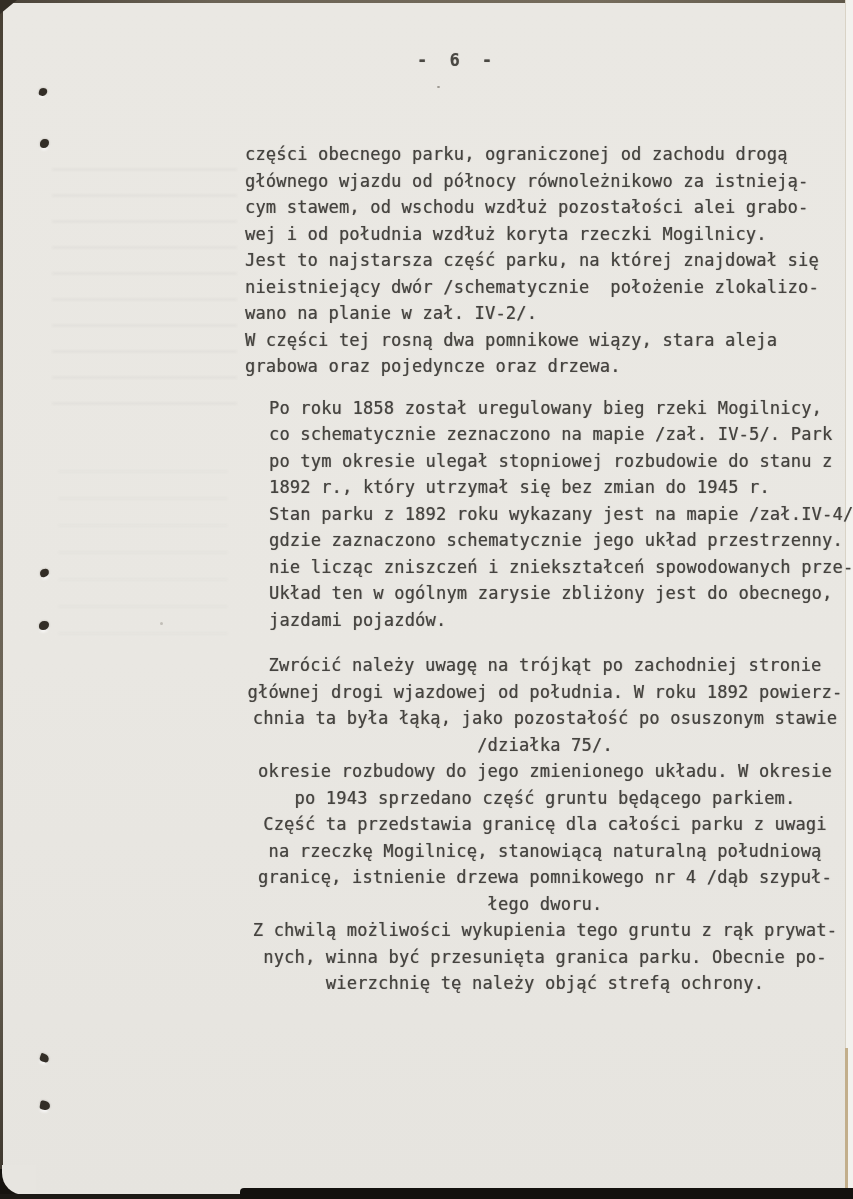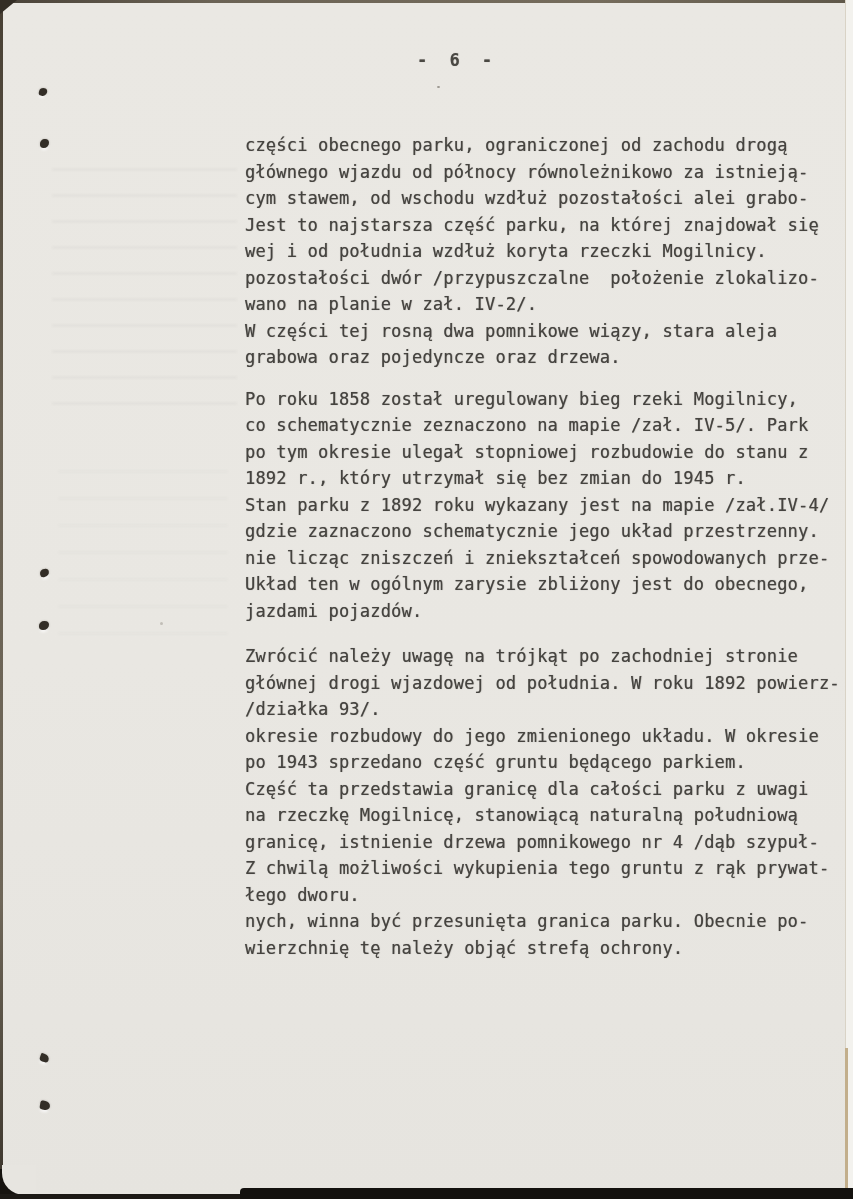"części obecnego parku, ograniczonej od" .text-block { top: 132px -> 141px }
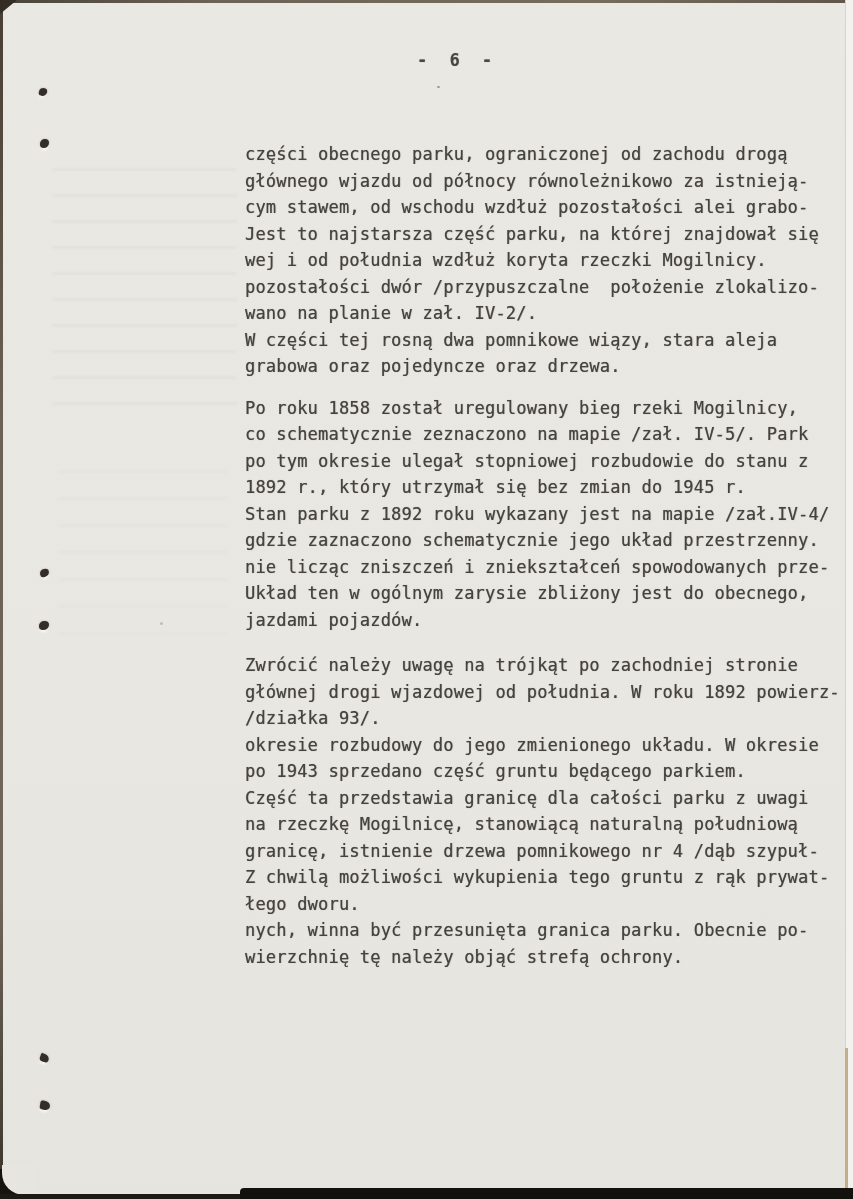"Jest to najstarsza część parku," div.line { order: before "wej i od południa wzdłuż" -> after "wej i od południa wzdłuż" }
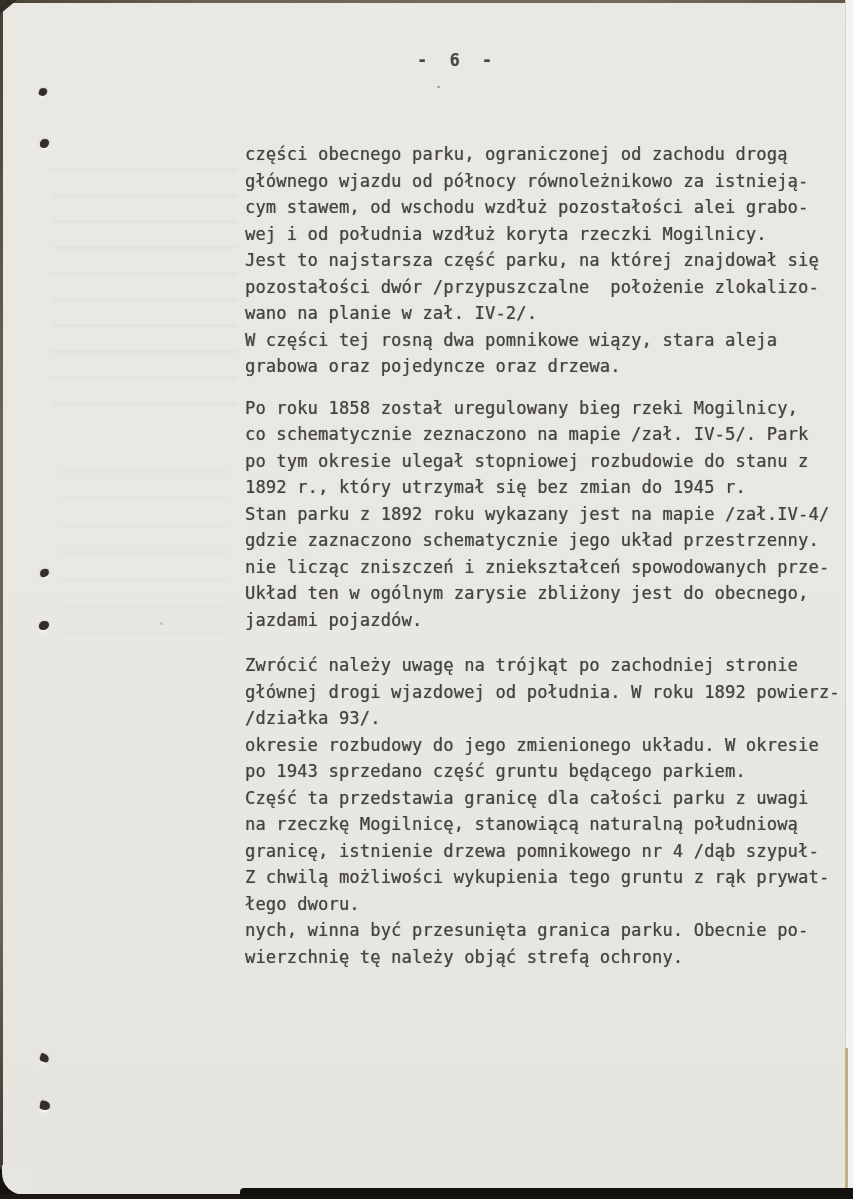"pozostałości dwór /przypuszczalne" div.line { text: pozostałości dwór /przypuszczalne -> nieistniejący dwór /schematycznie }
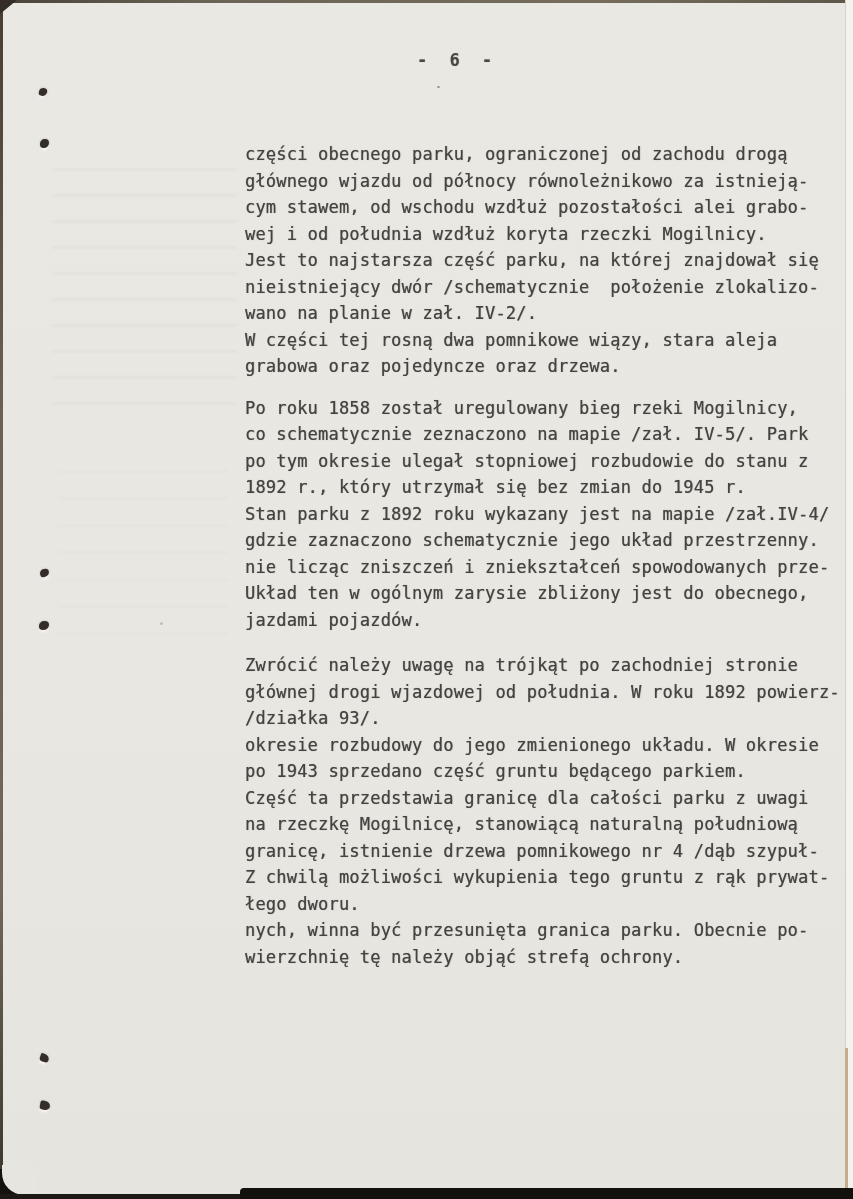"Po roku 1858 został uregulowany" .paragraph:nth-of-type(2) { margin-left: none -> 24px }
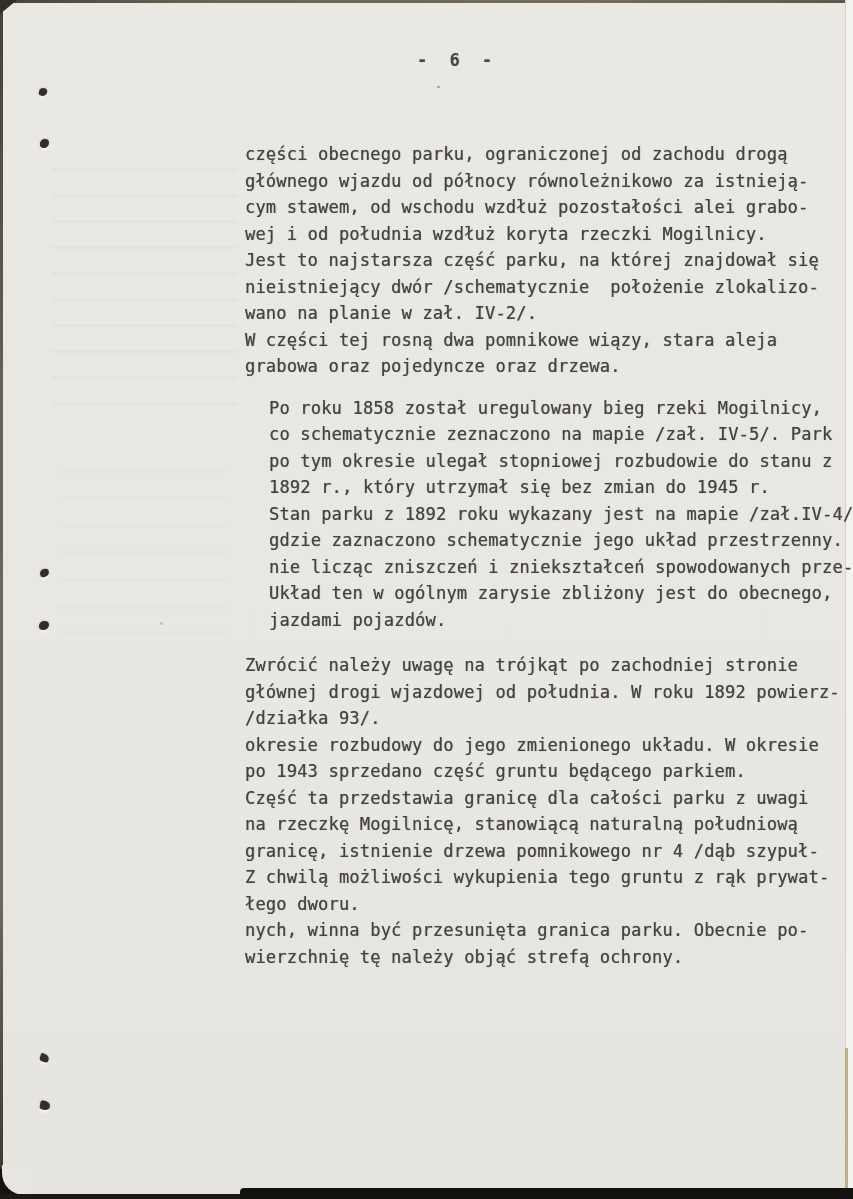"Zwrócić należy uwagę na trójkąt" .paragraph:nth-of-type(3) { text-align: none -> center }
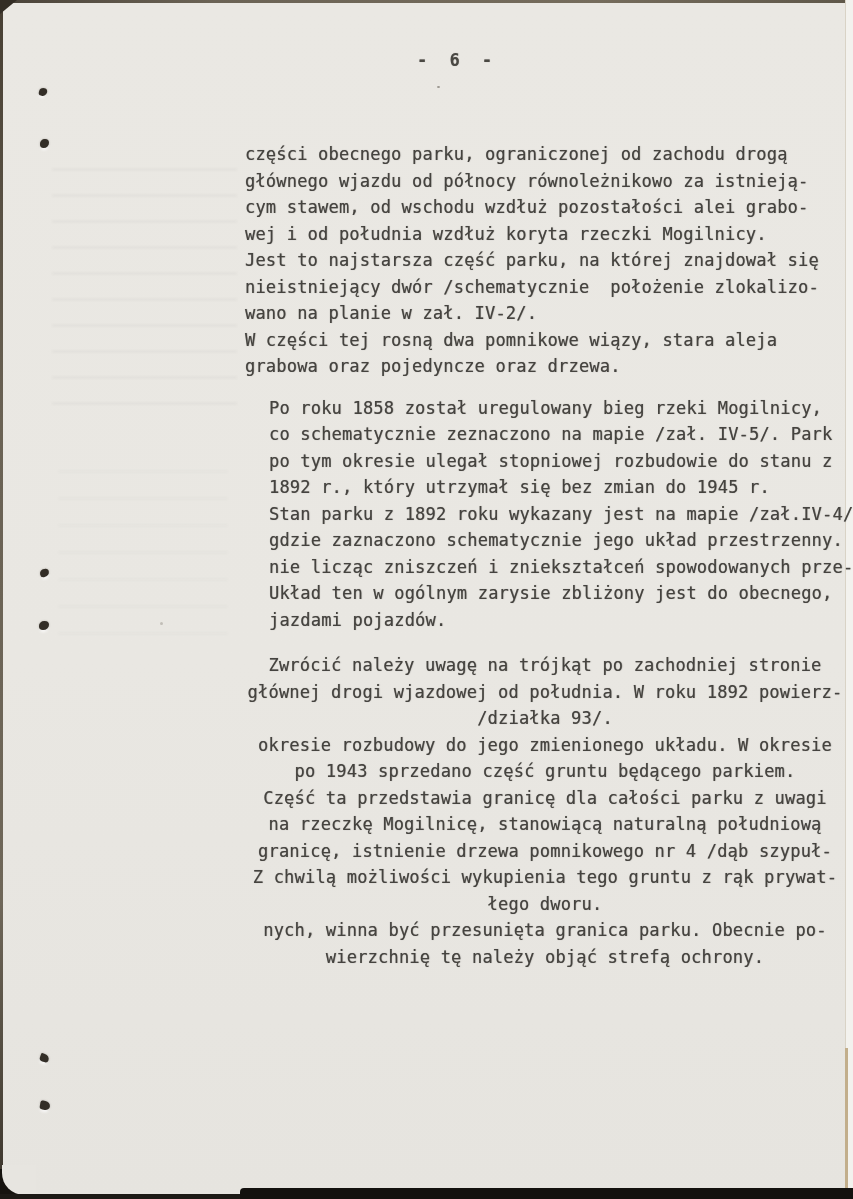"chnia ta była łąką, jako" div.line { html: none -> <div>chnia ta była łąką, jako pozostałość po osuszonym stawie</div> }
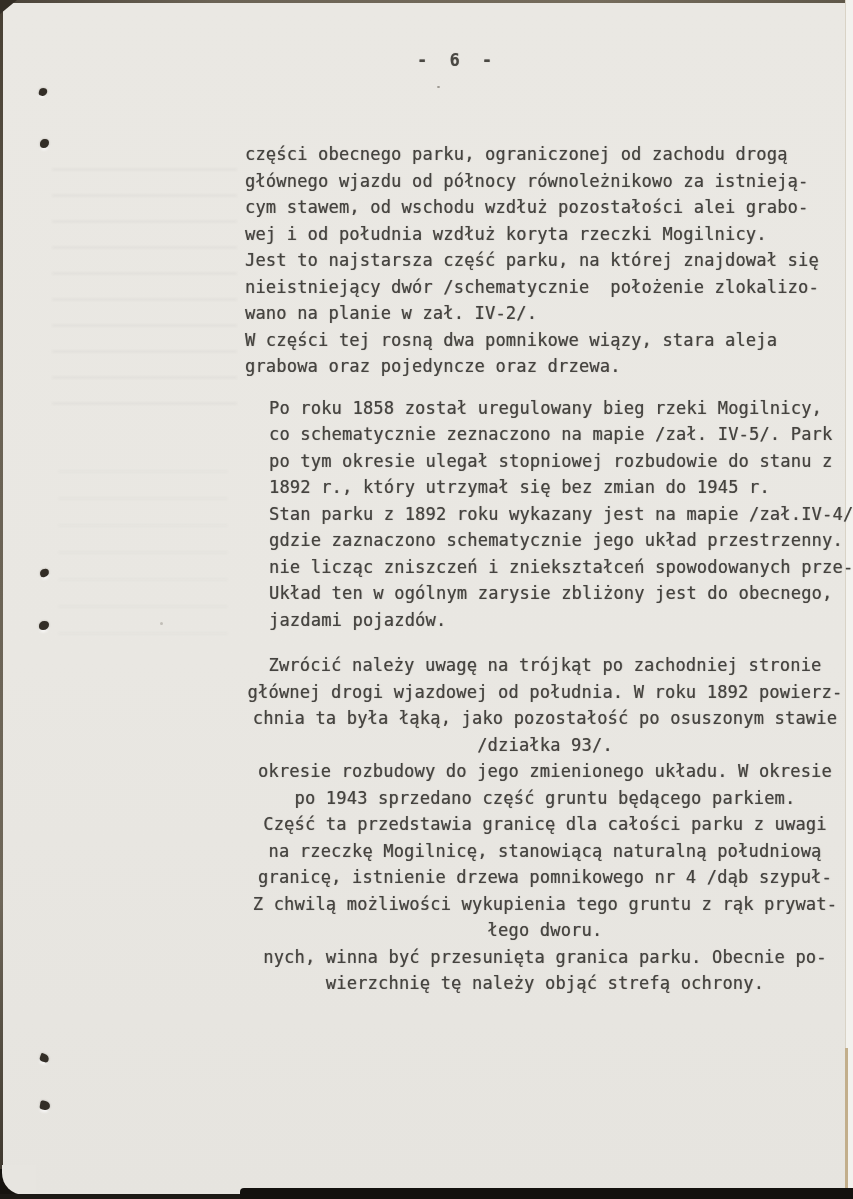"/działka 93/." div.line { text: 93/ -> 75/ }
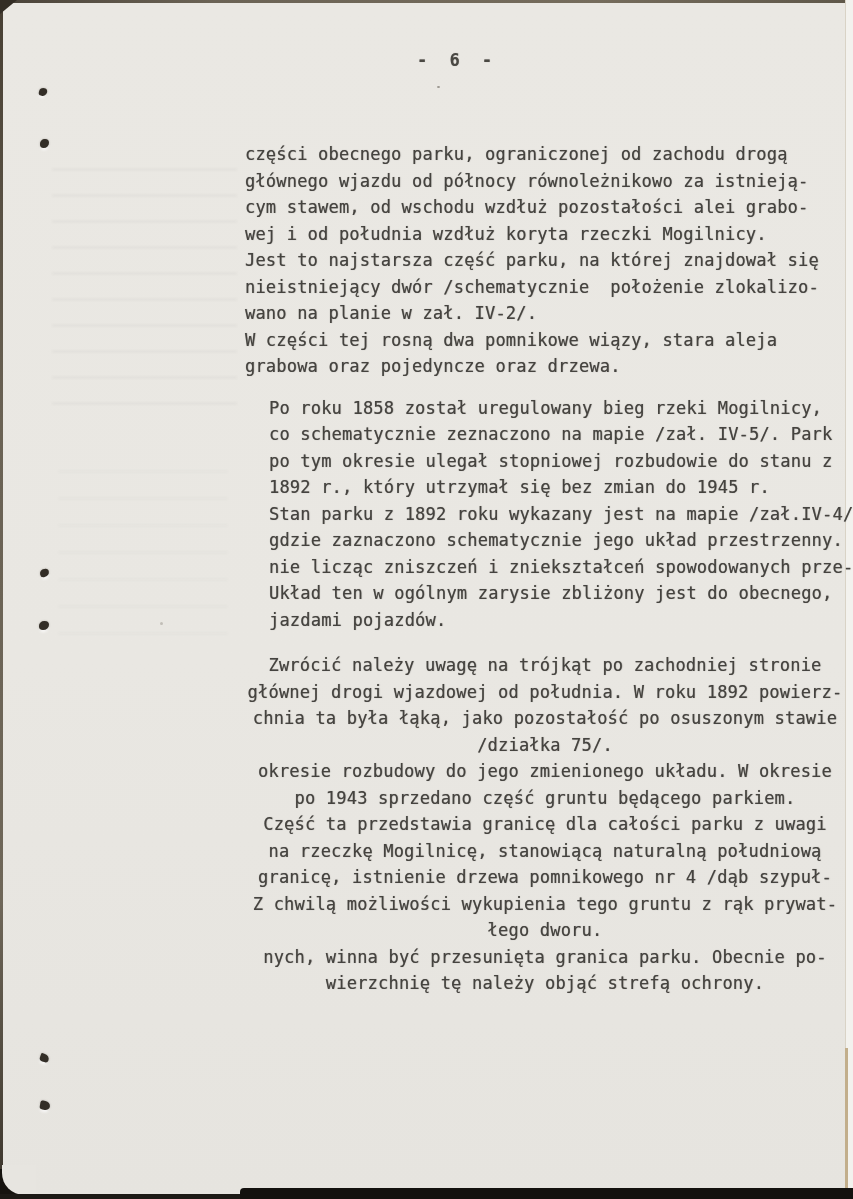"Z chwilą możliwości wykupienia tego" div.line { order: before "łego dworu." -> after "łego dworu." }
